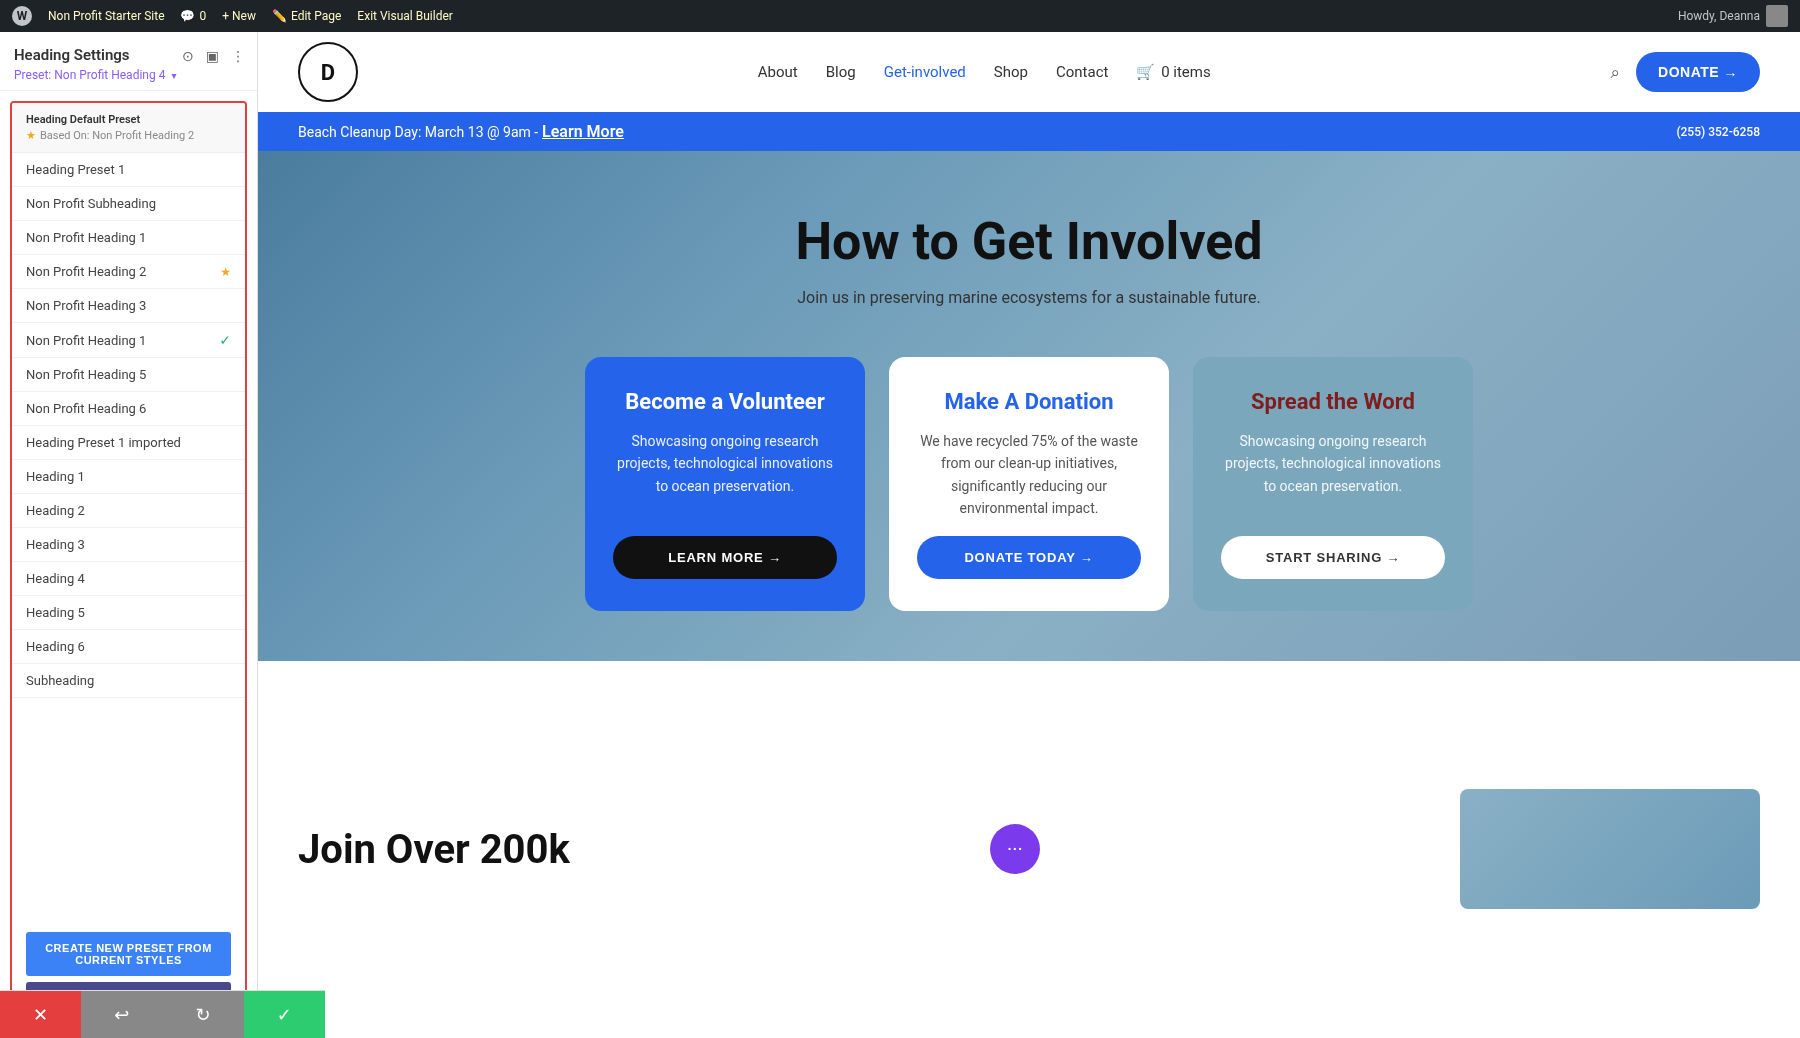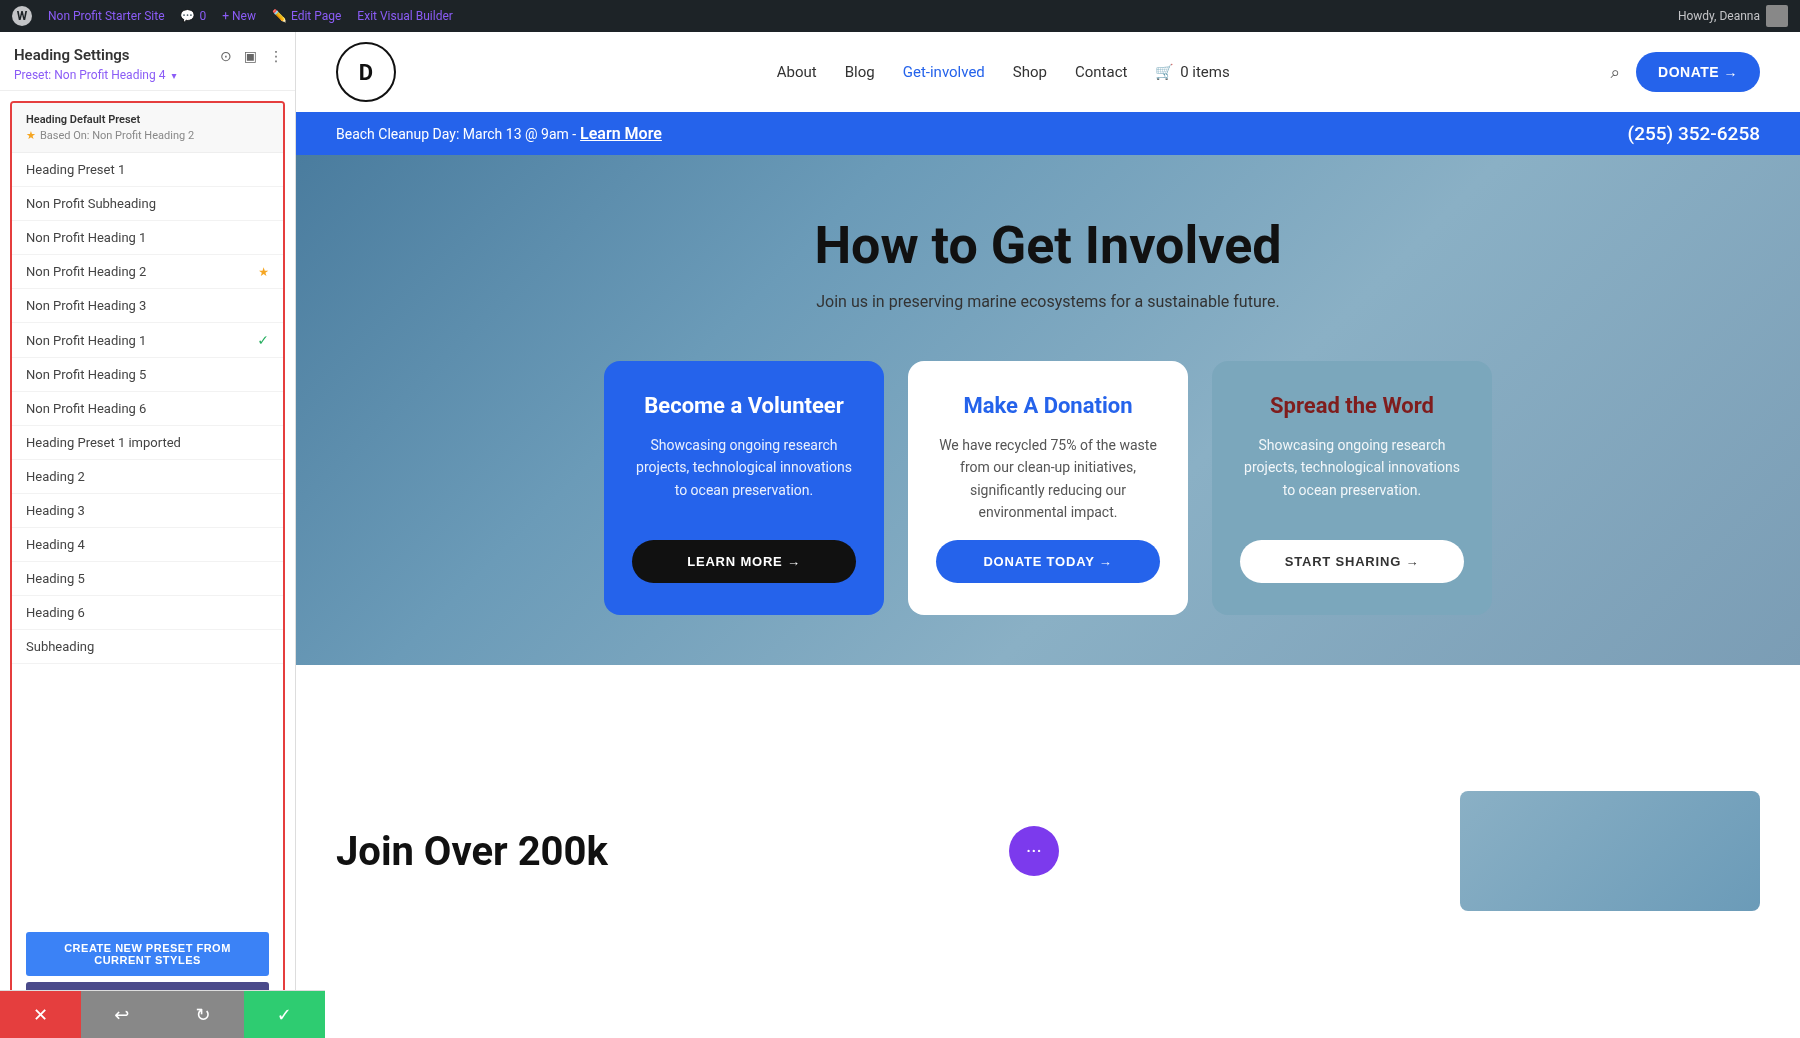"Non Profit Starter Site" .admin-bar-item { color: #8b5cf6 -> #fef9c3 }
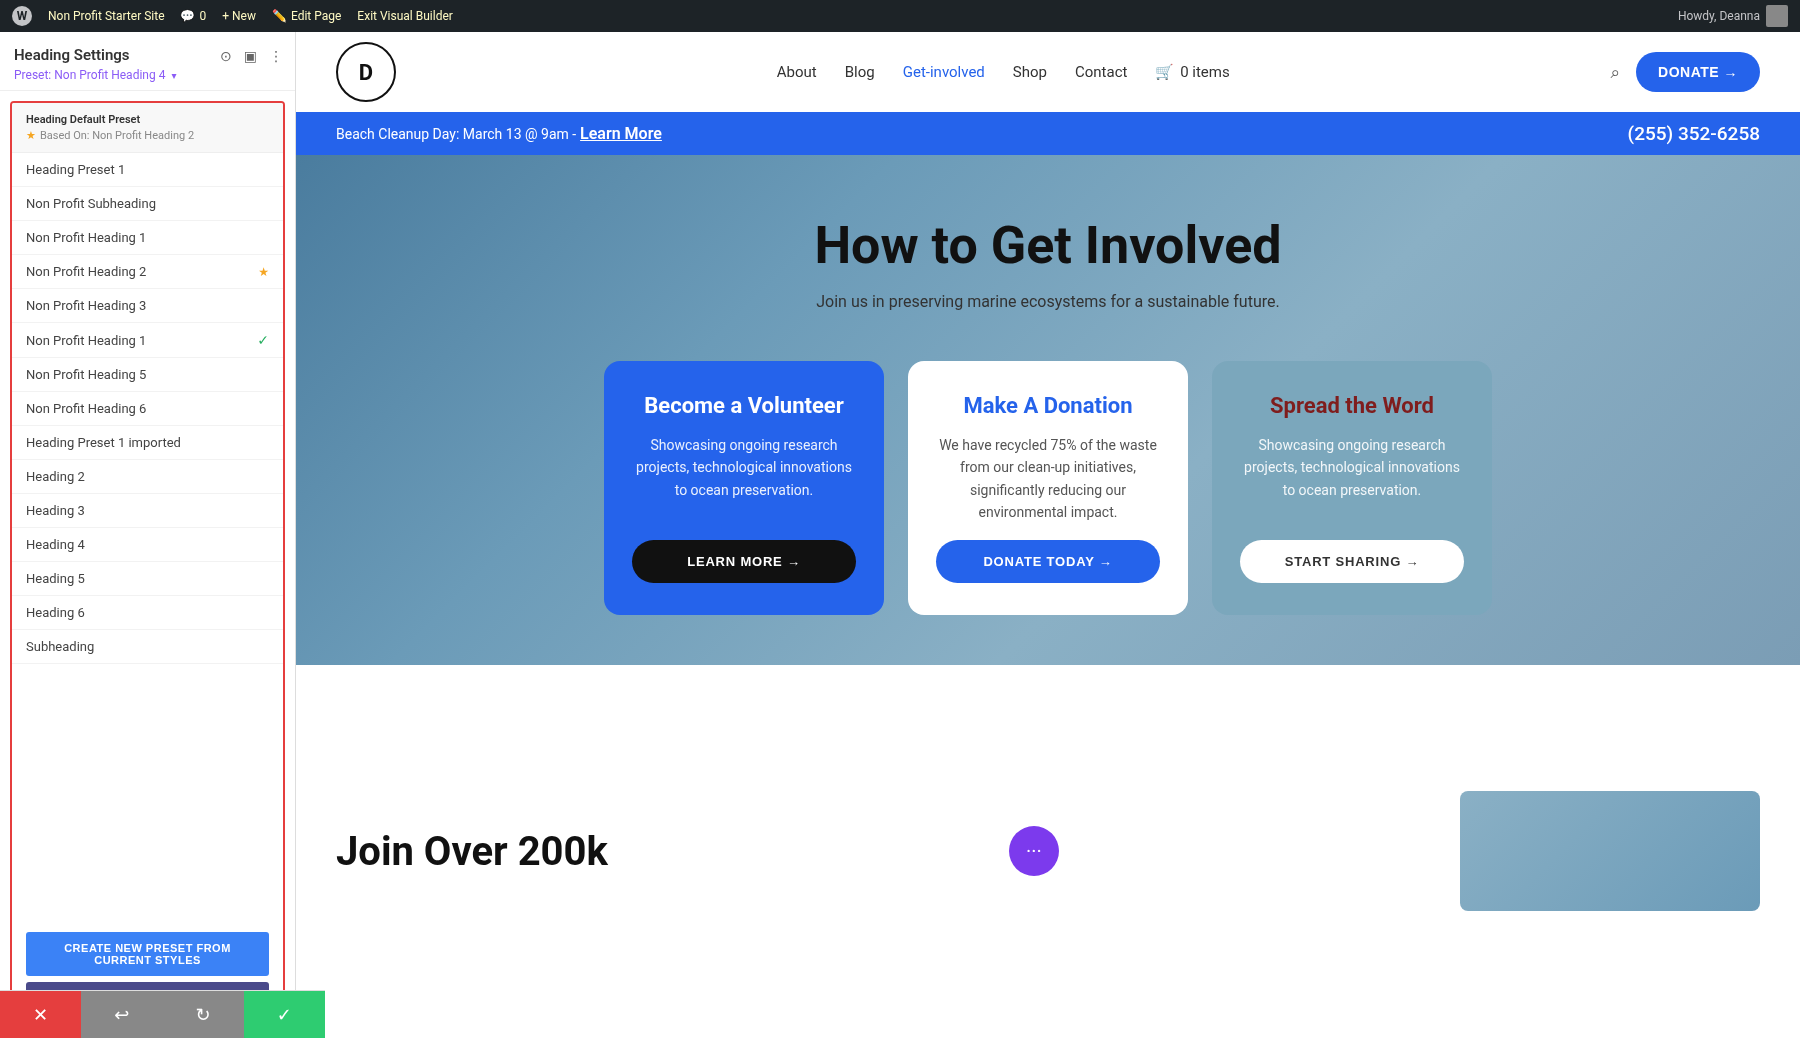"Heading Settings" .left-panel { width: 296px -> 258px }
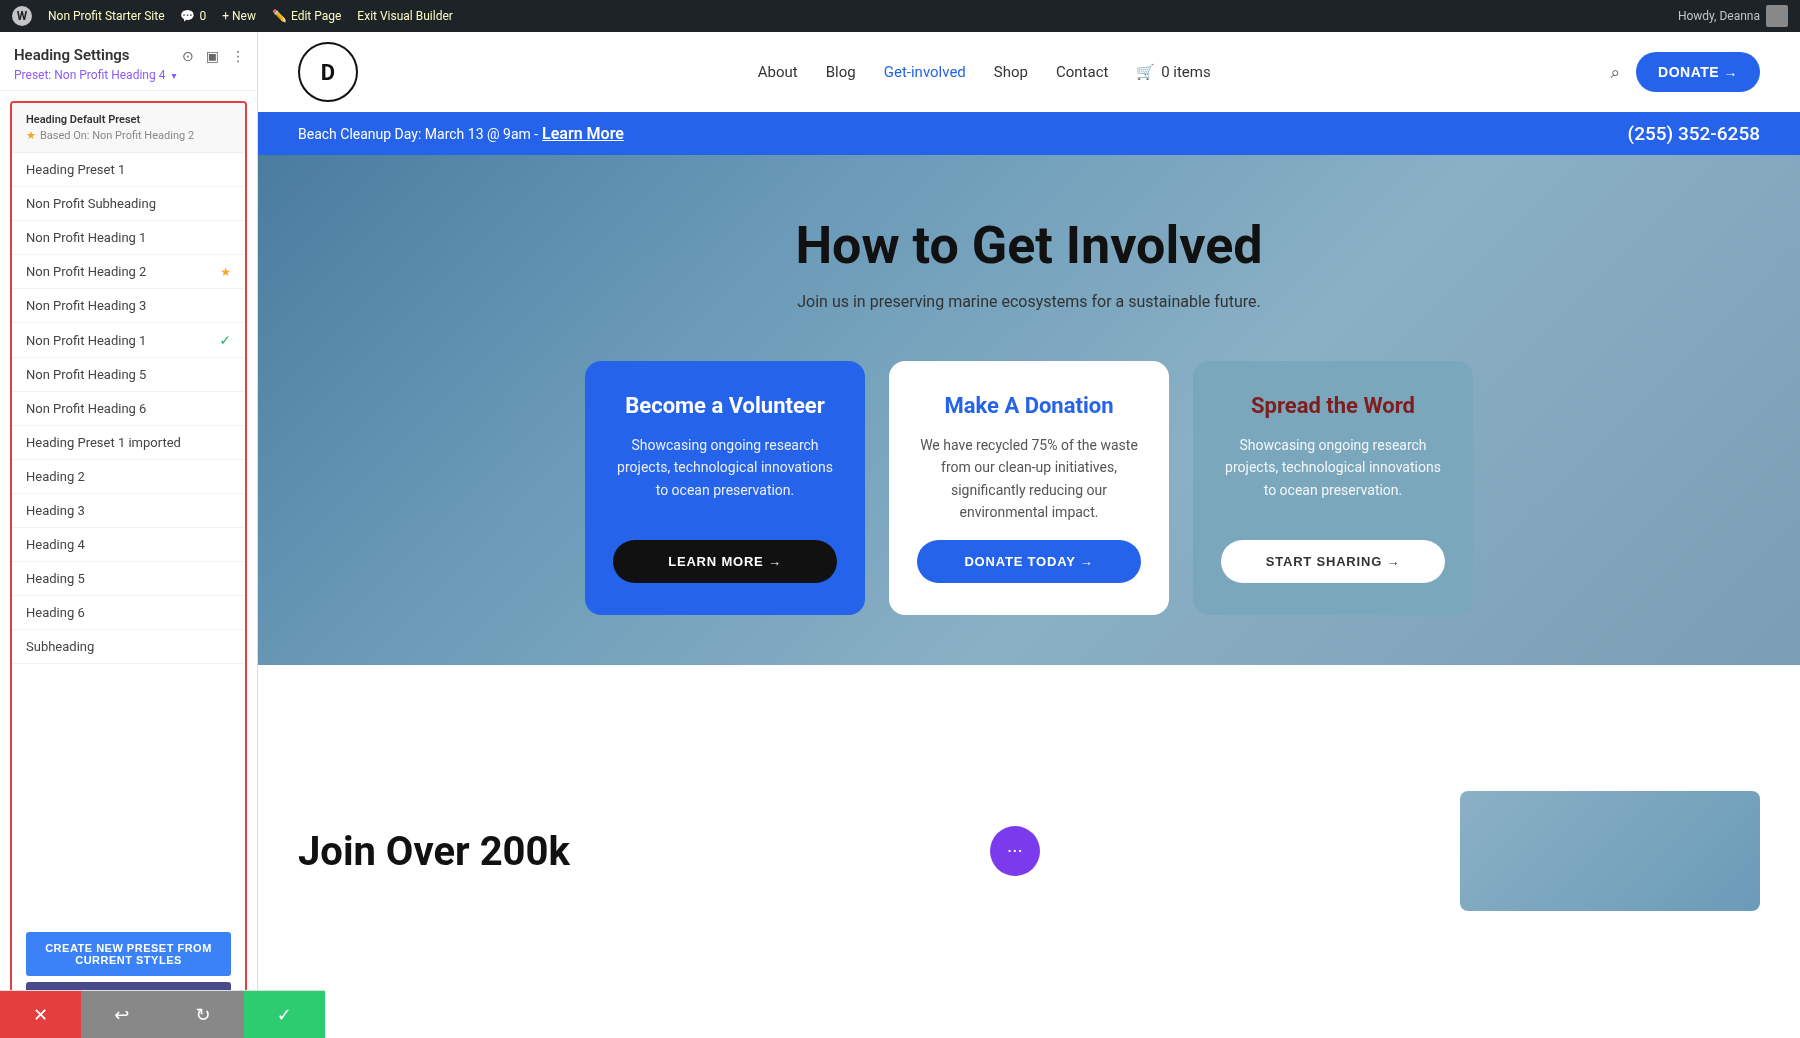"(255) 352-6258" .announcement-phone { font-size: 19px -> 12px }
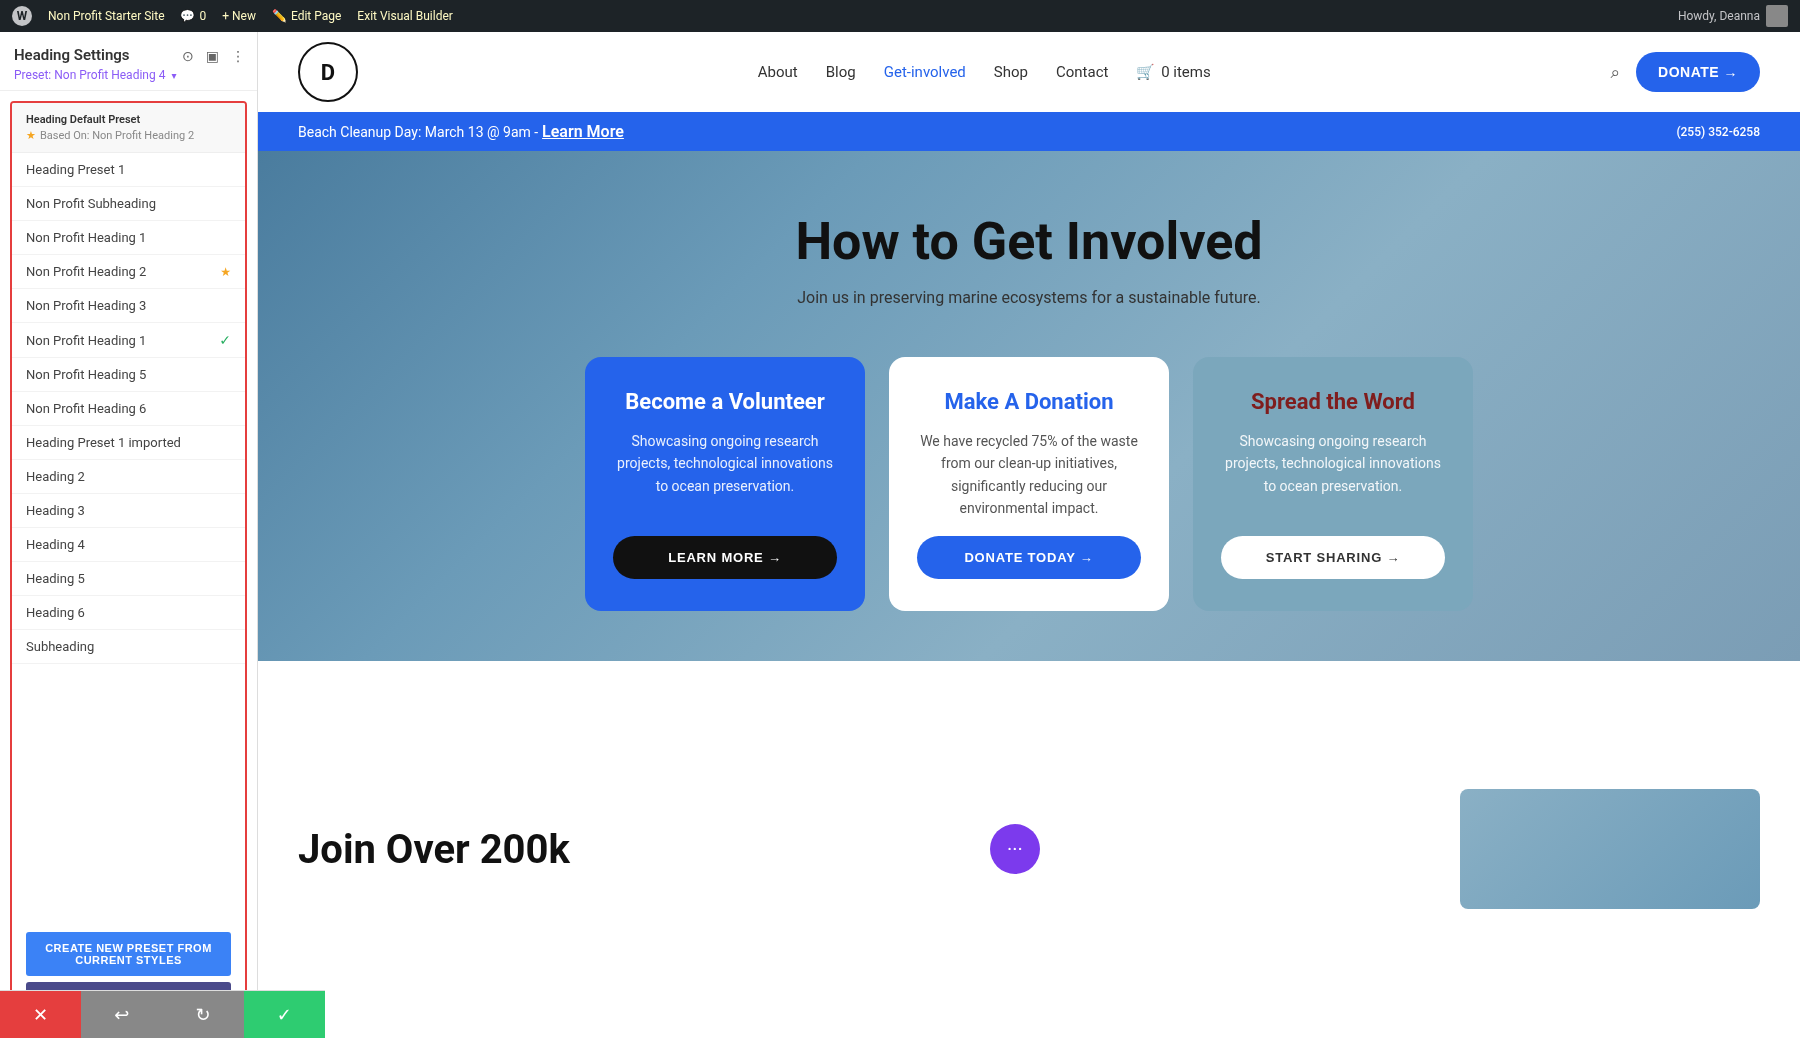"Heading 1" div.preset-item { html: none -> <div> <span>Heading 1</span> </div> }
